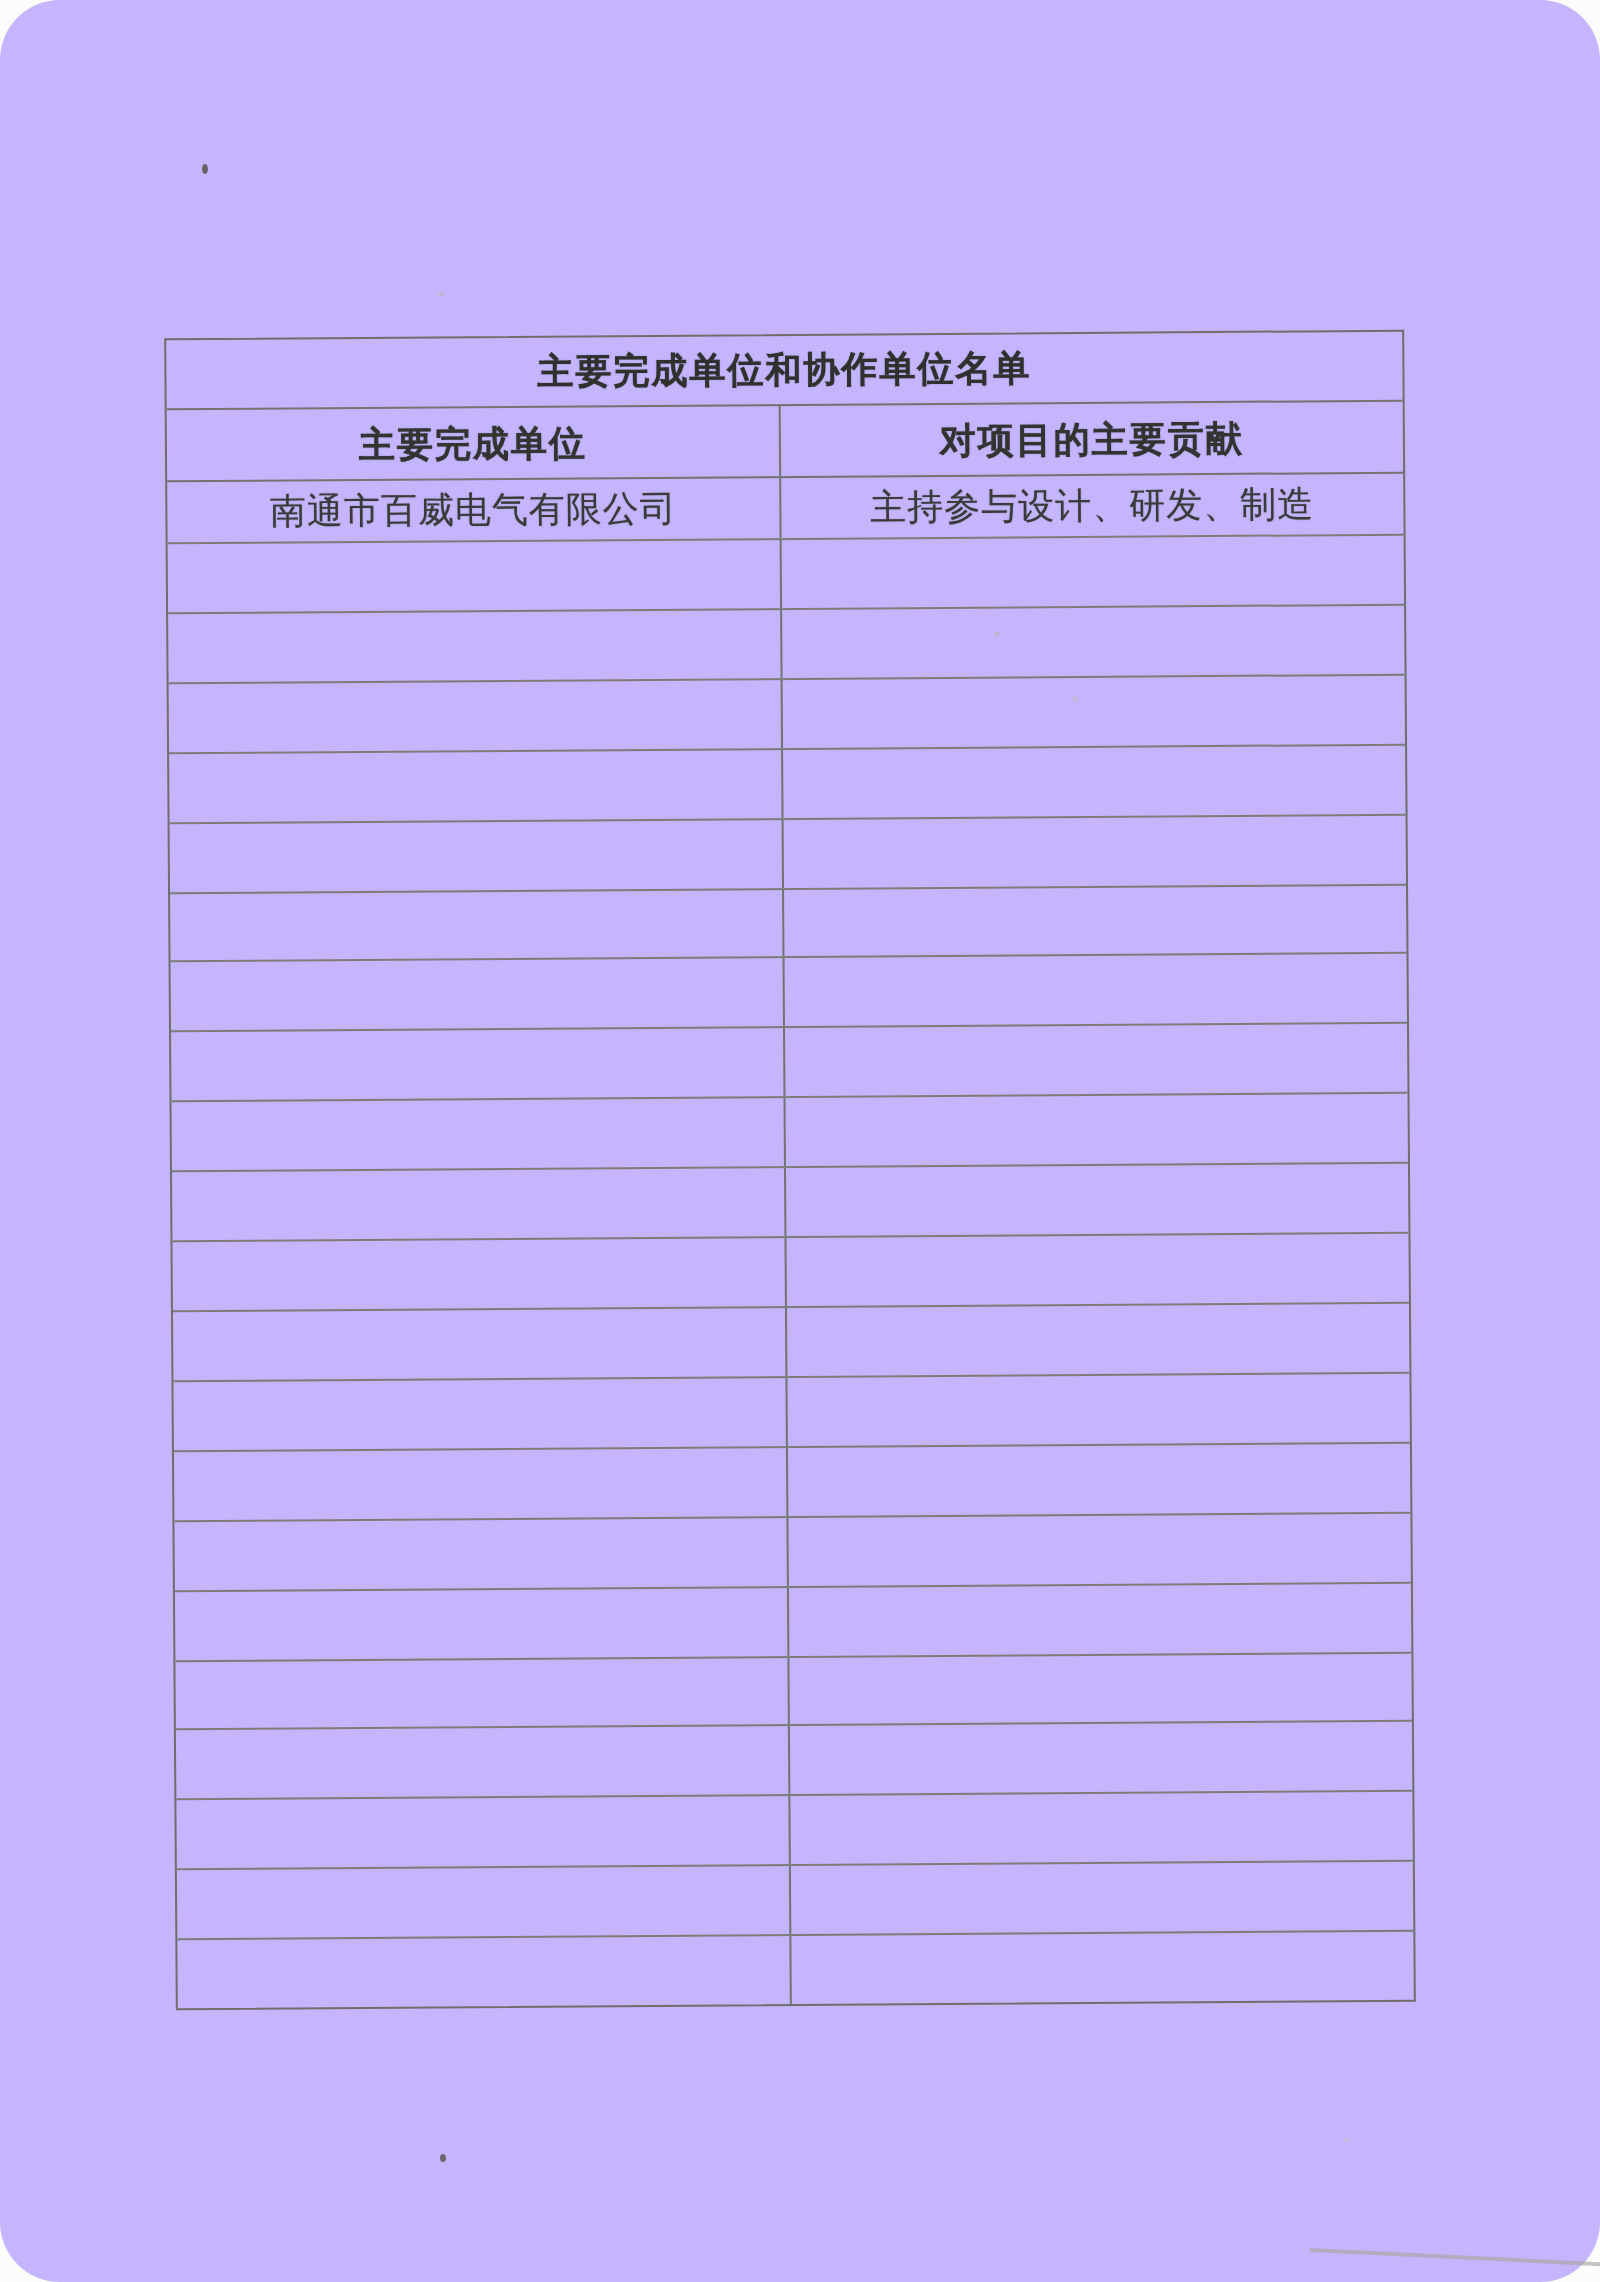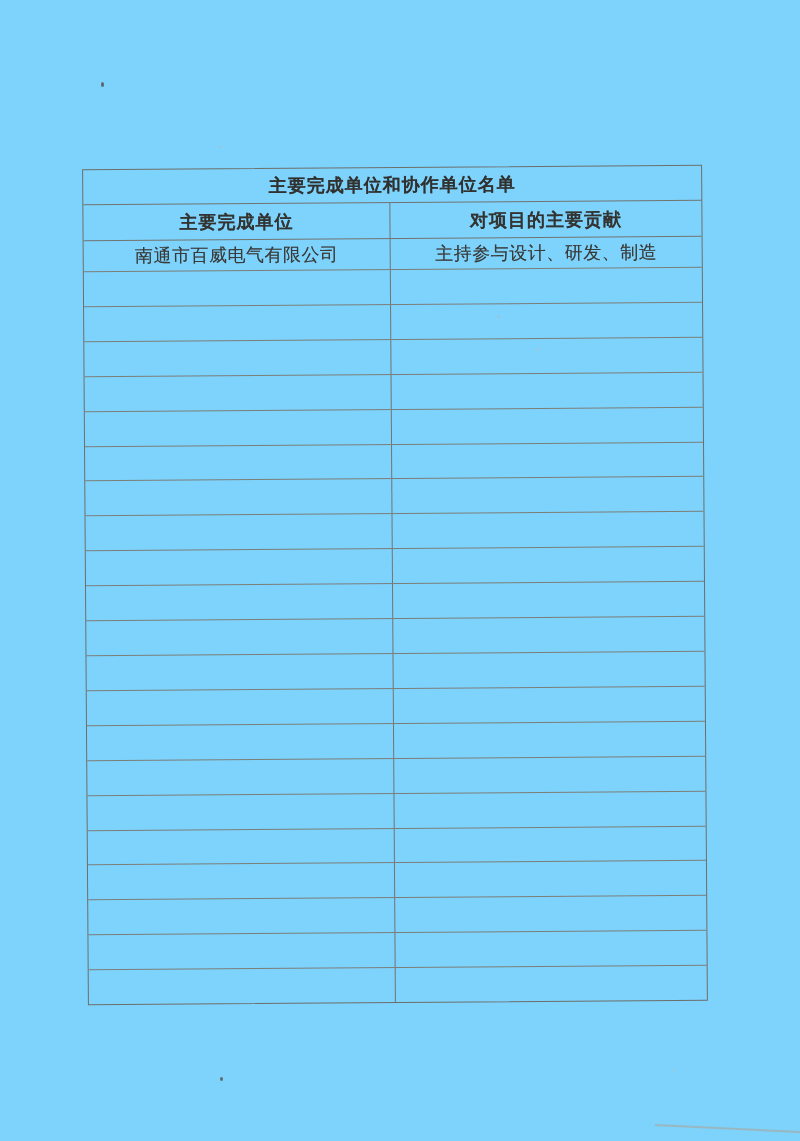"主要完成单位和协作单位名单" .page { background: #7dd3fc -> #c4b5fd; border-radius: none -> 30px }
